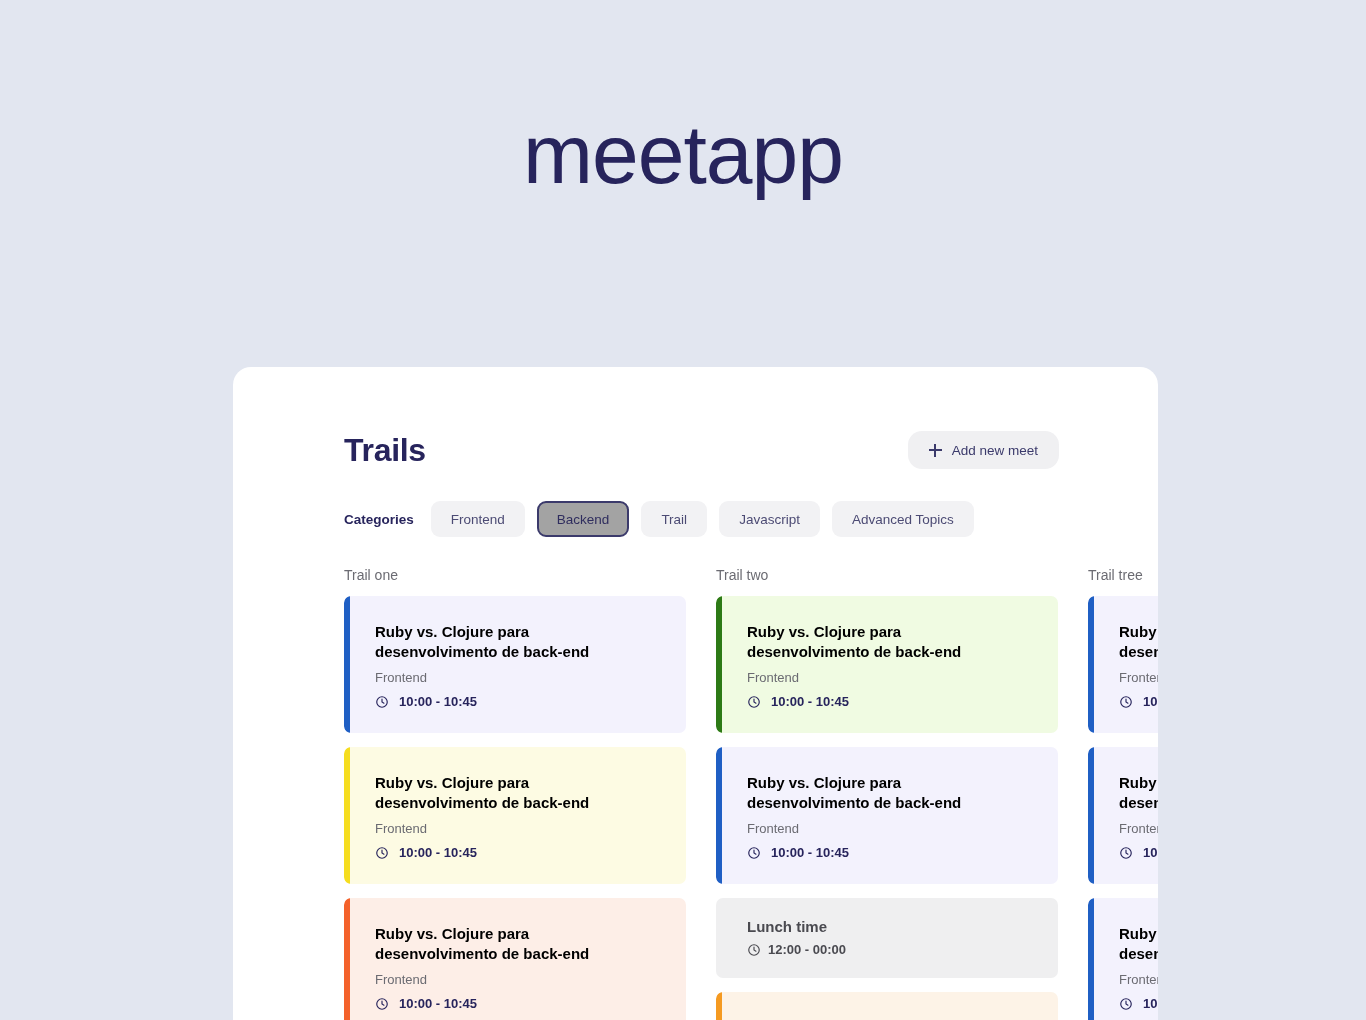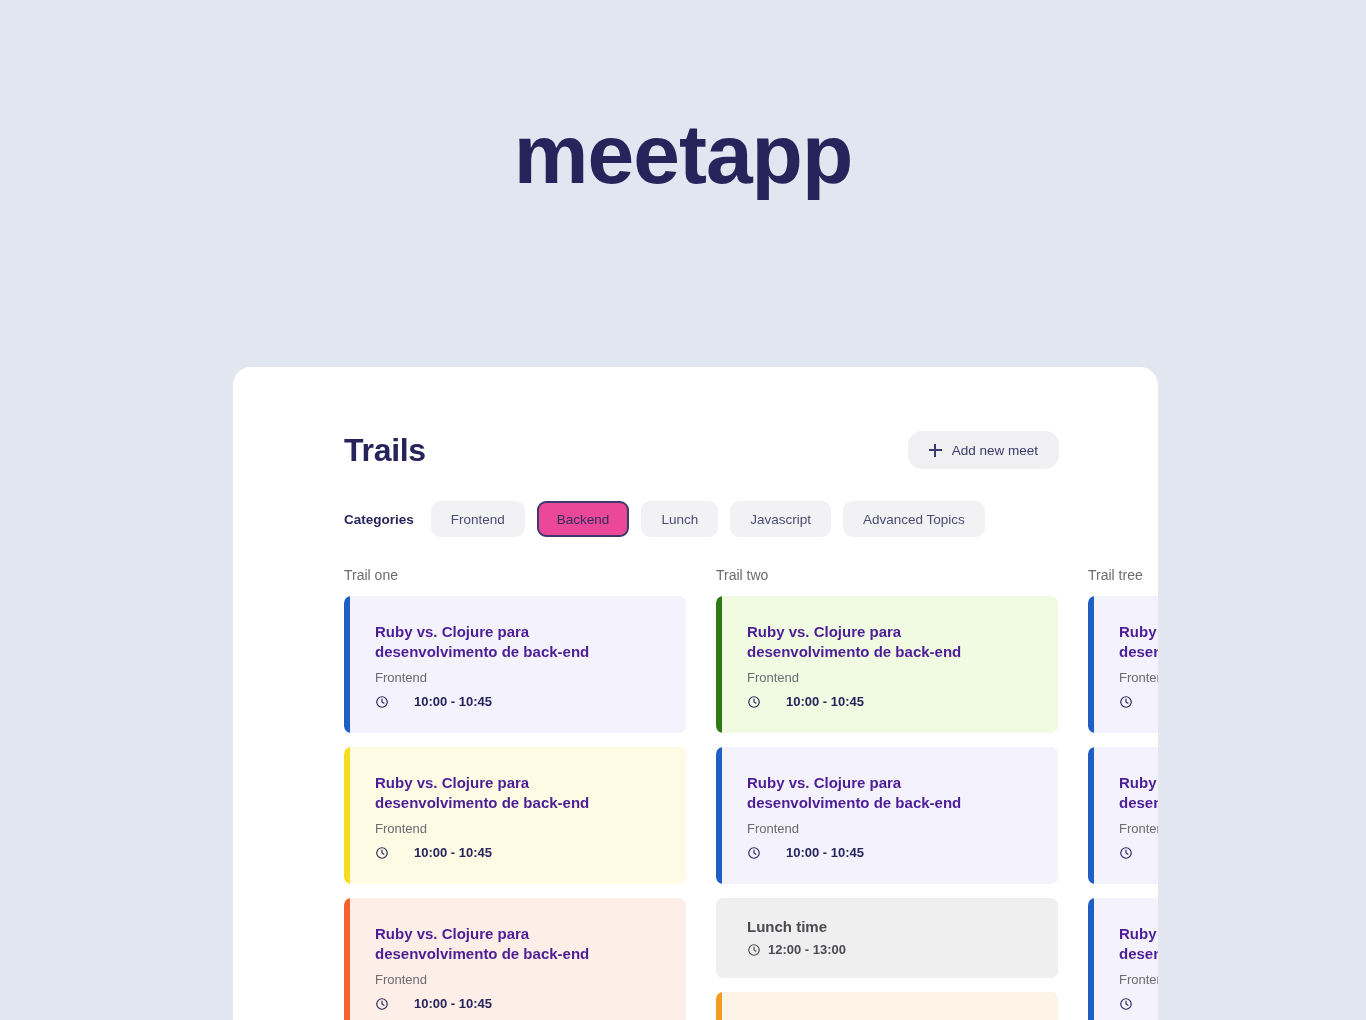"meetapp" .brand-title { font-weight: 700 -> 400 }
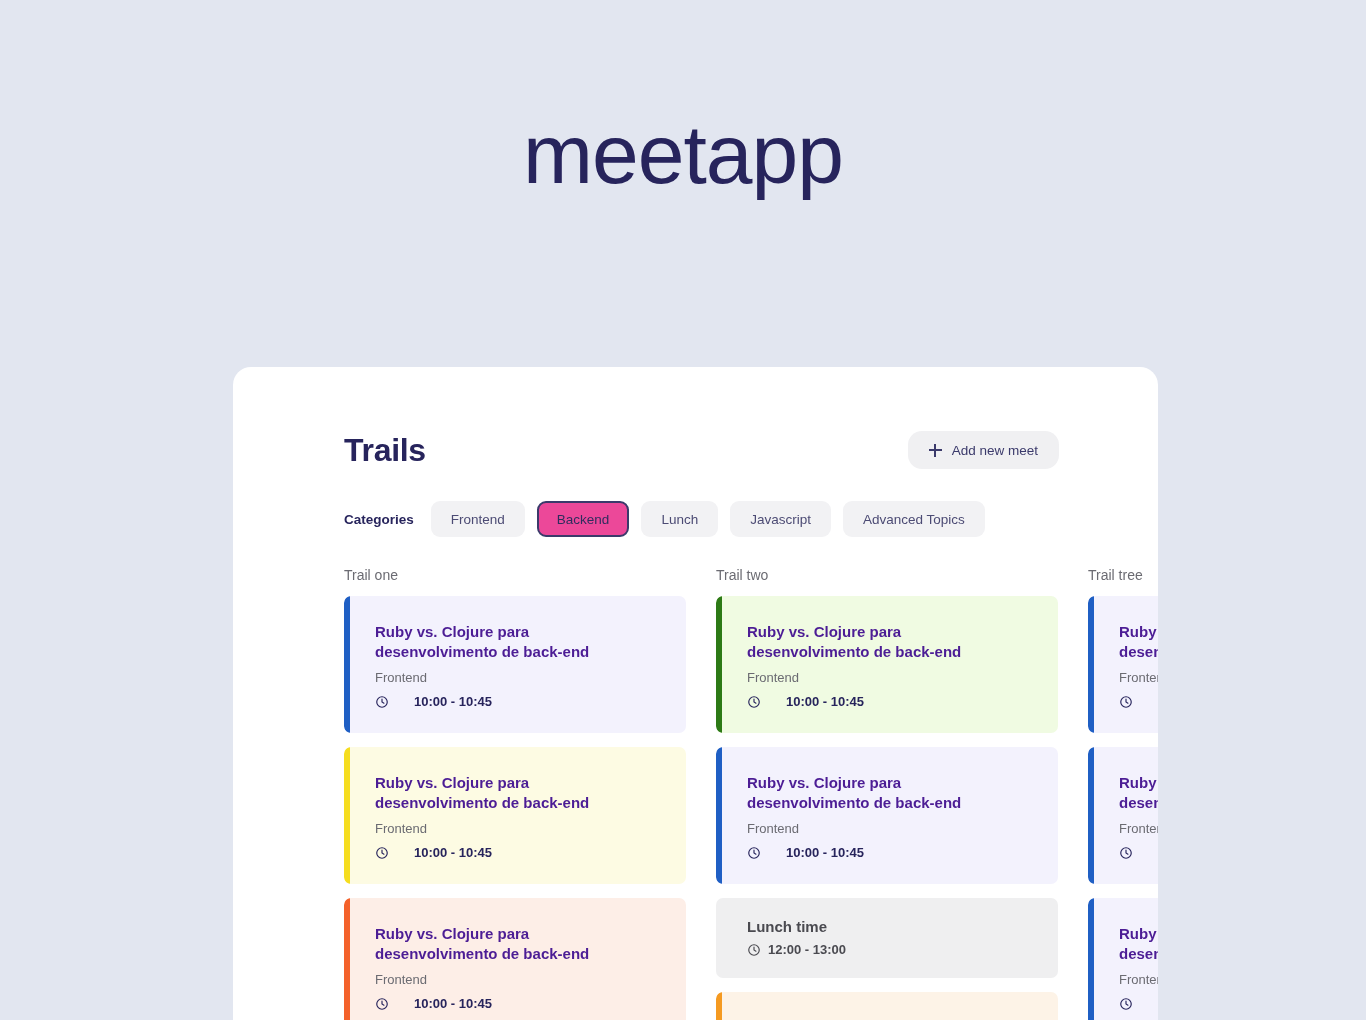"Backend" .chip.selected { background: #ec4899 -> #a3a3a3 }
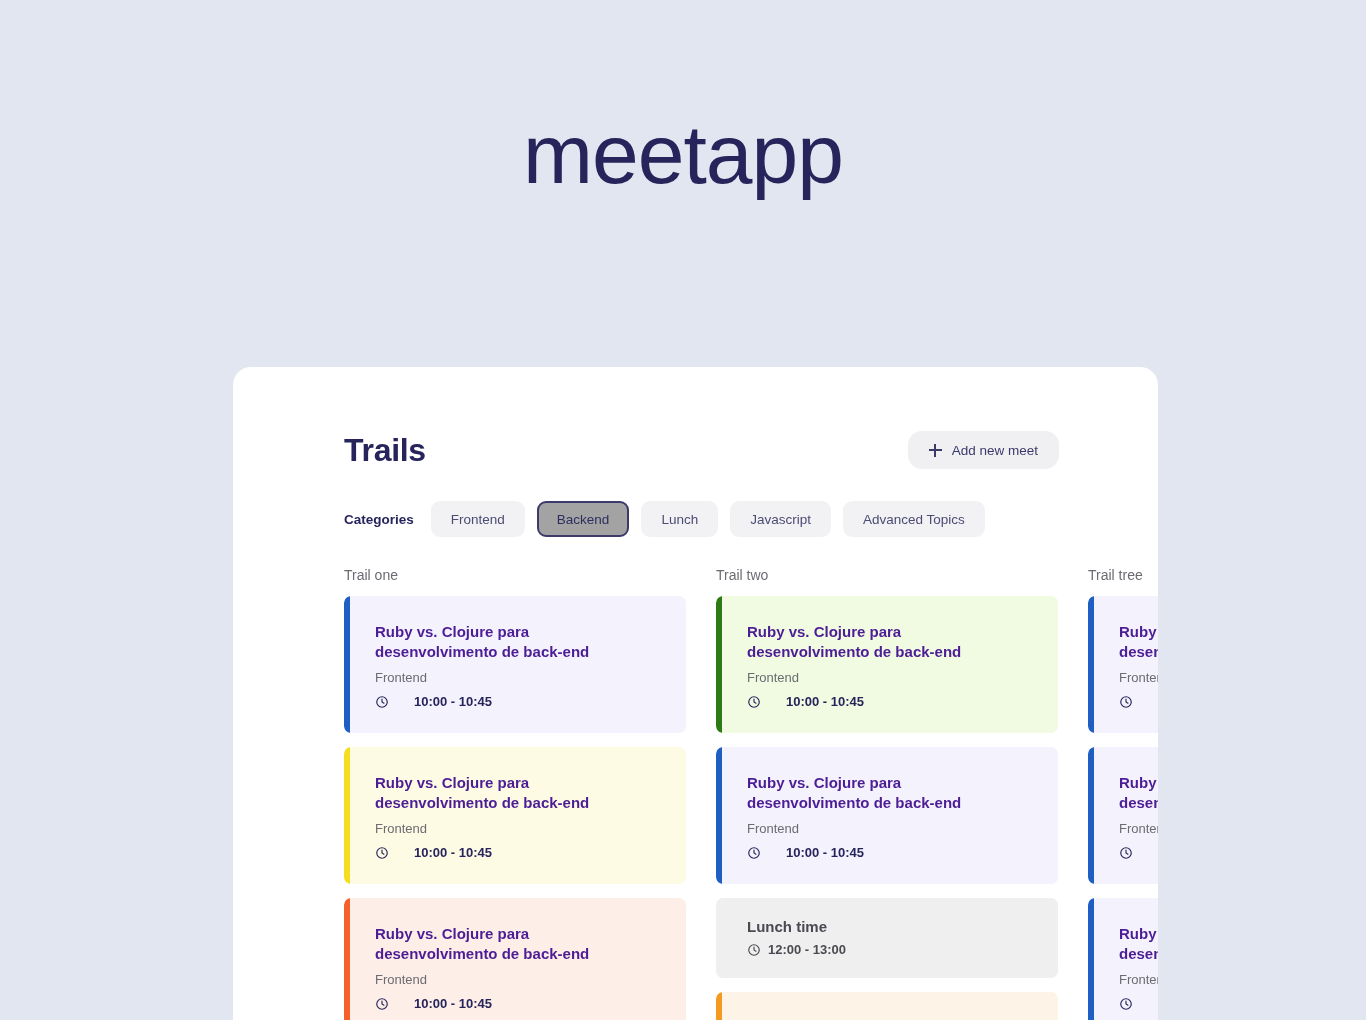"Lunch" button.chip { text: Lunch -> Trail }
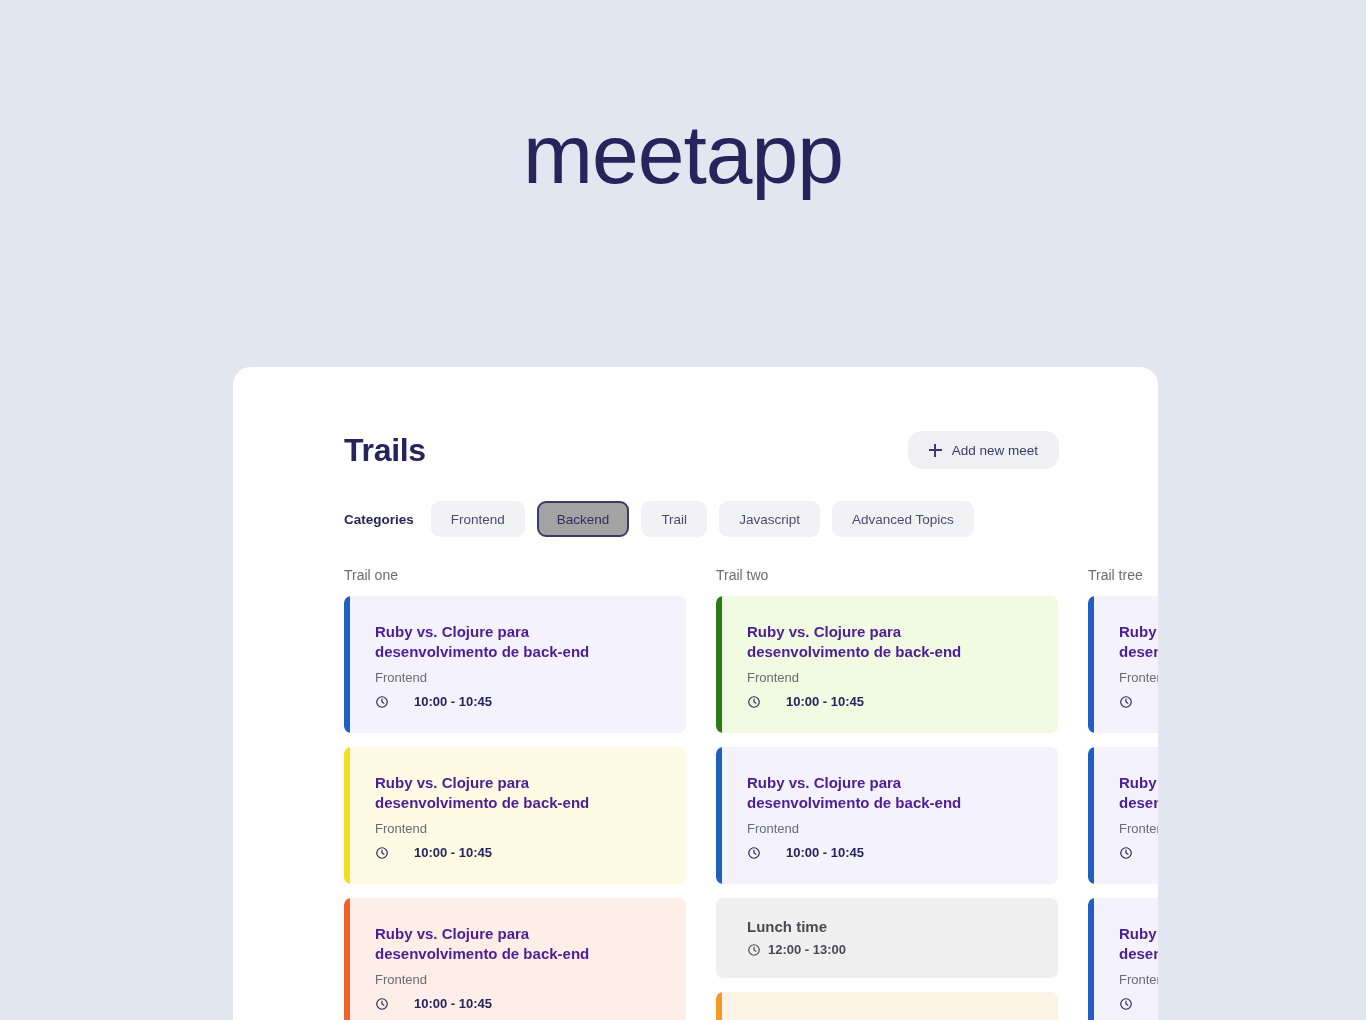"Ruby vs. Clojure para desenvolvimento" .meet-title { color: #4c1d95 -> #000000 }
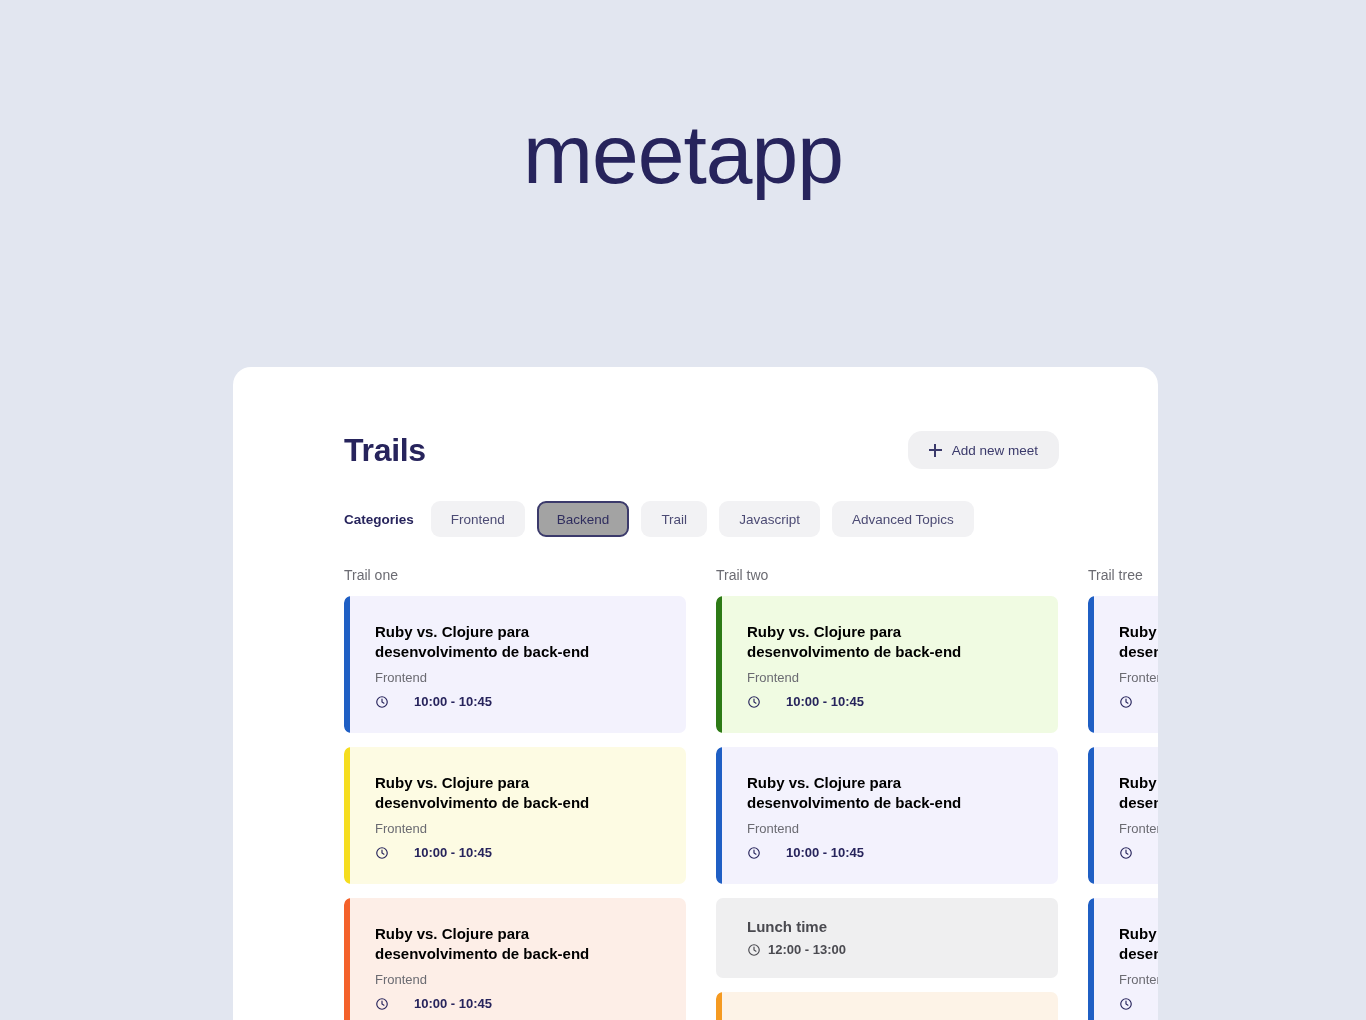"10:00 - 10:45" .meet-time { gap: 25px -> 10px }
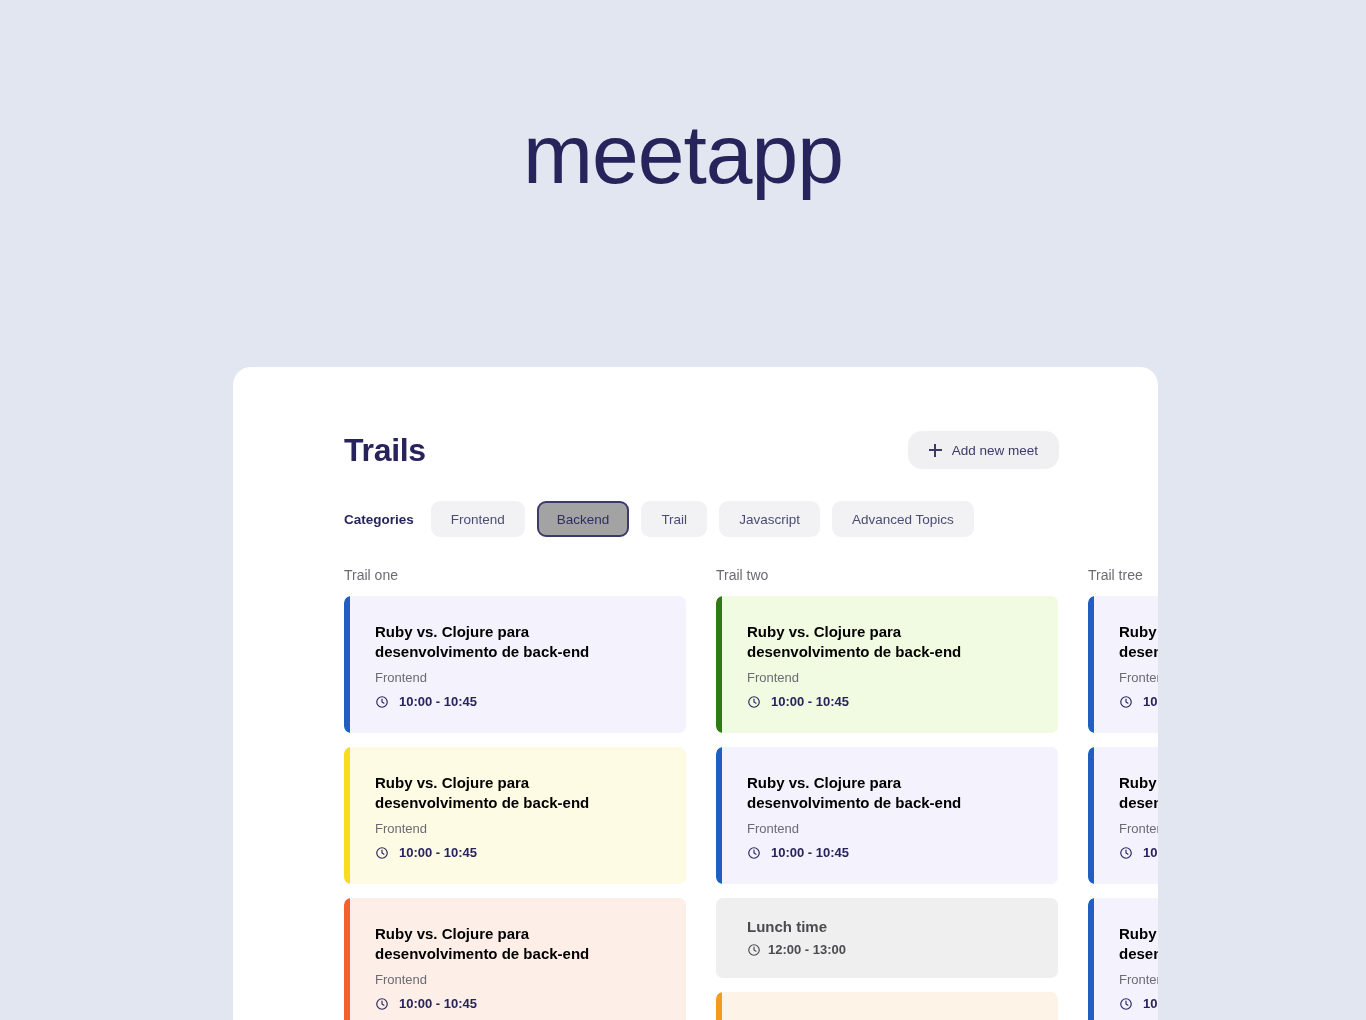"12:00 - 13:00" span { text: 13:00 -> 00:00 }
